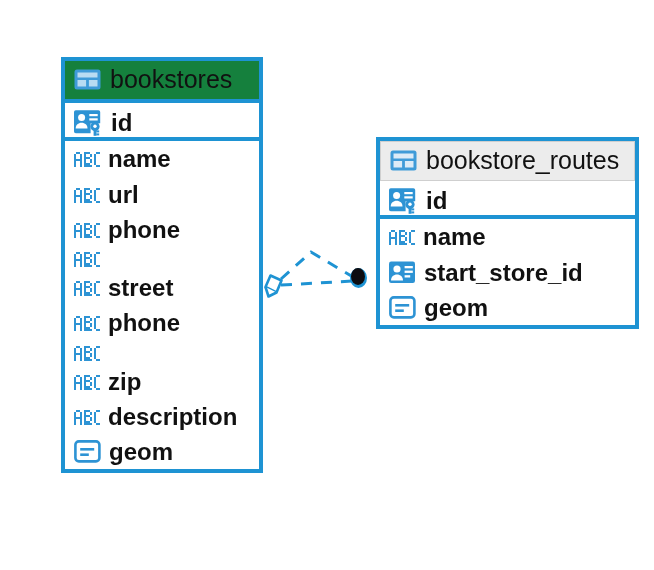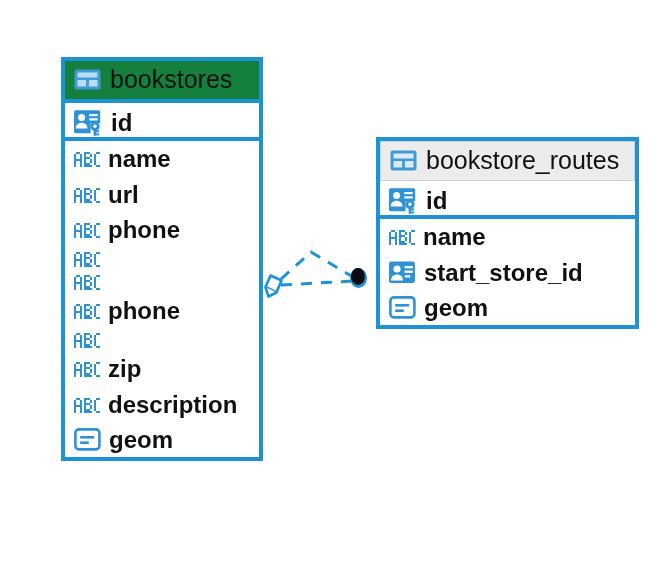"street" span.fname { html: none -> <span>street</span> }
